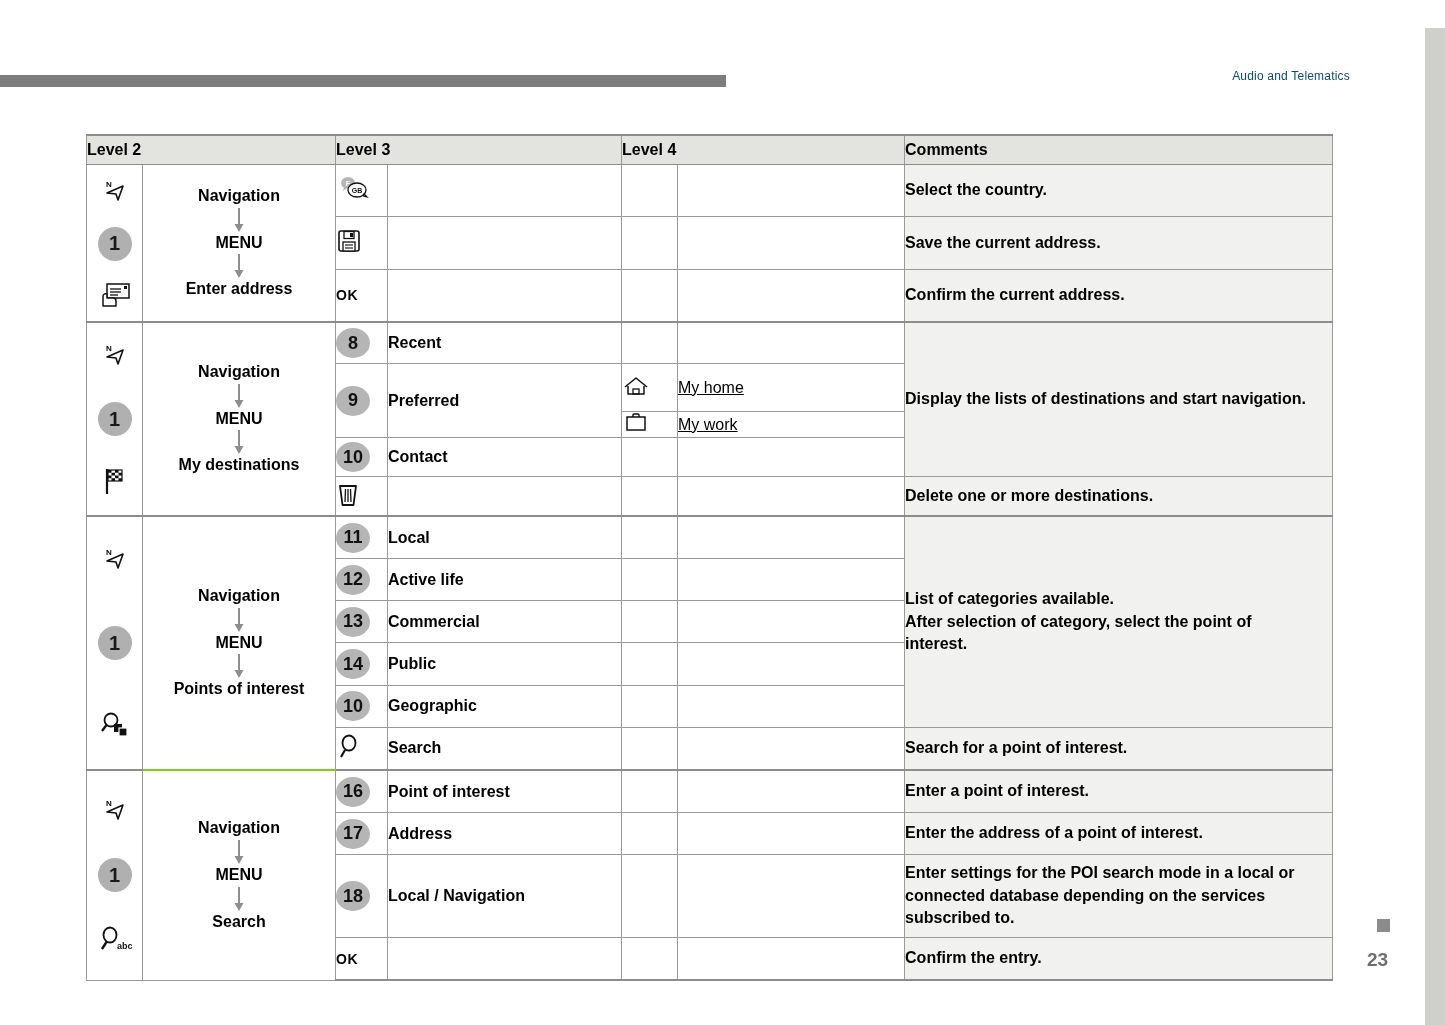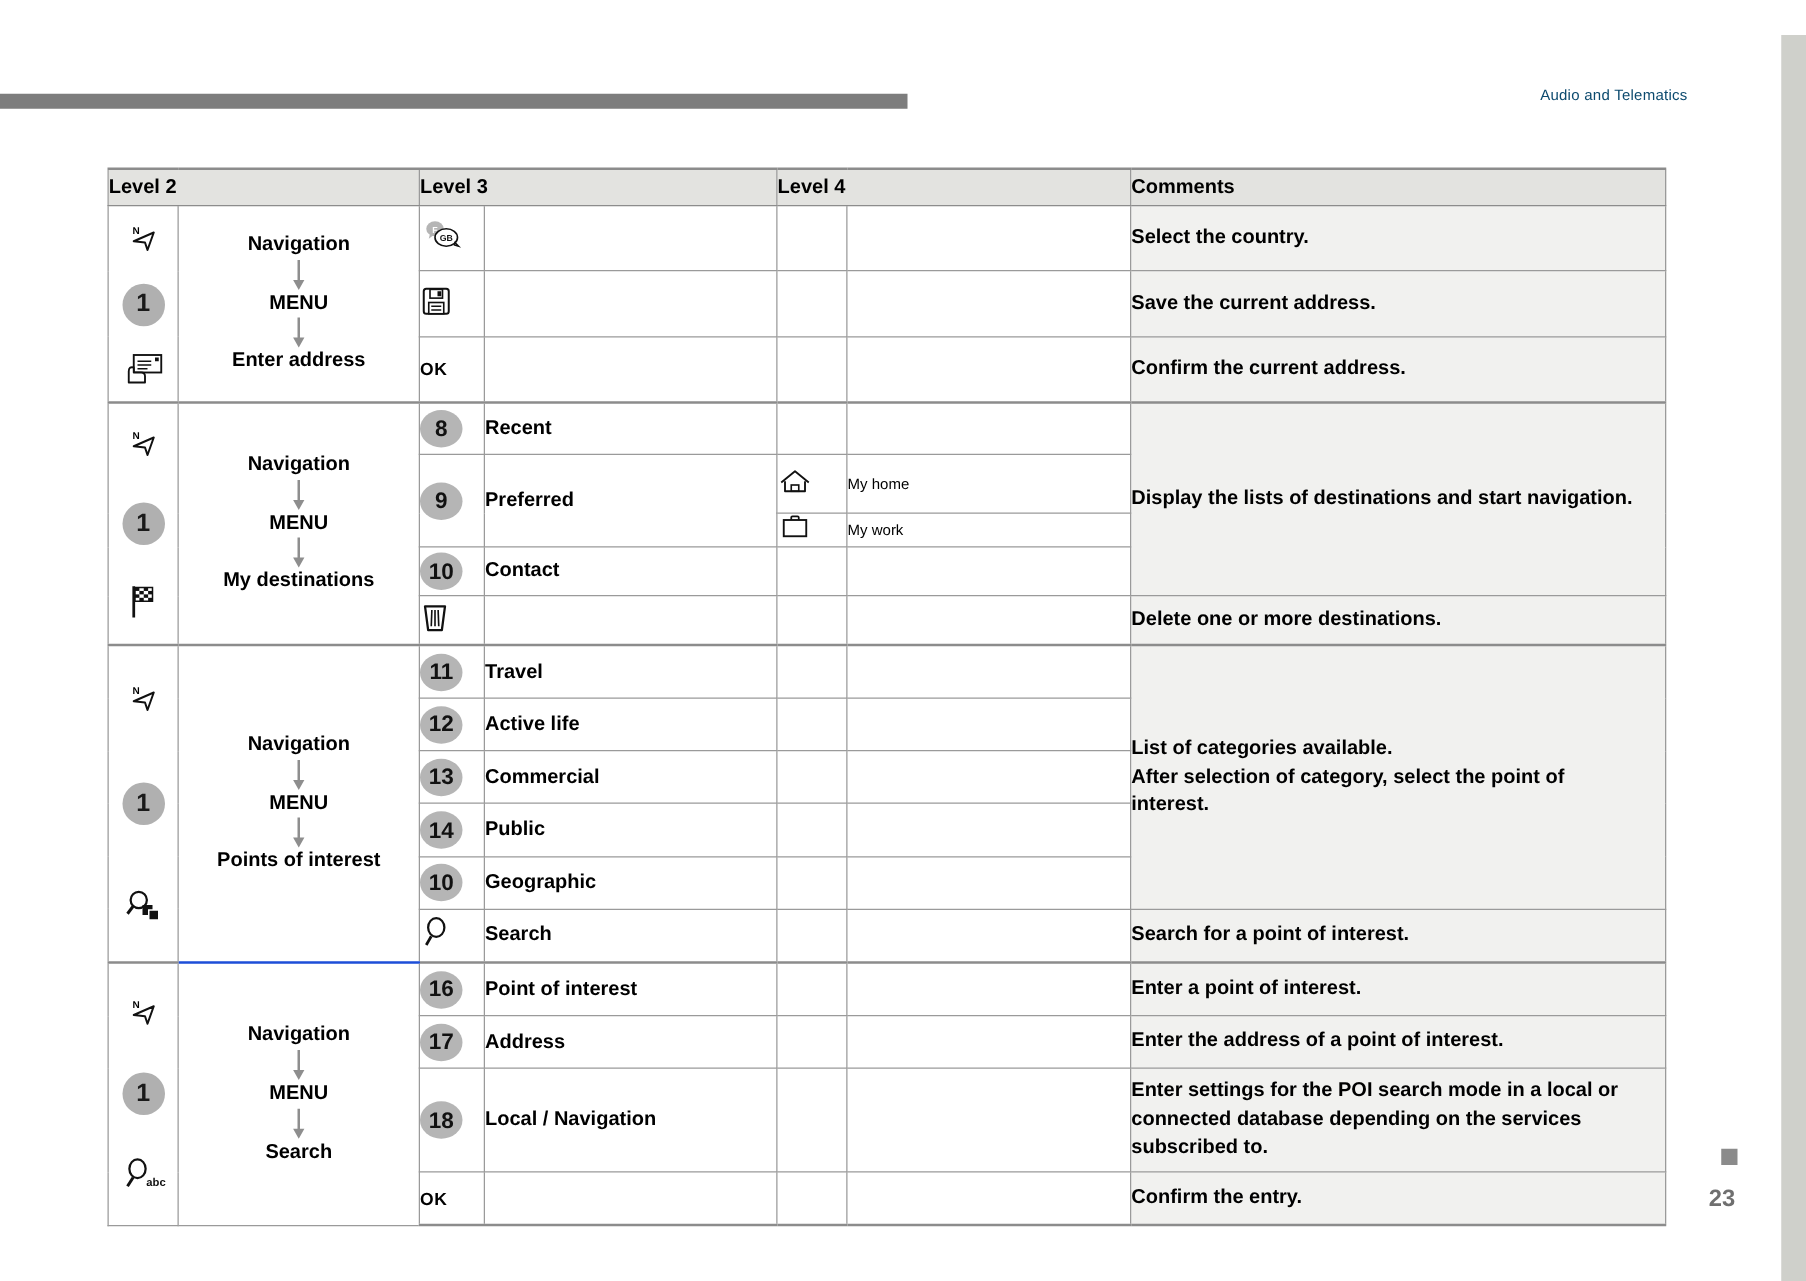"My home" .l4label { font-size: 12px -> 16px; text-decoration: none -> underline }
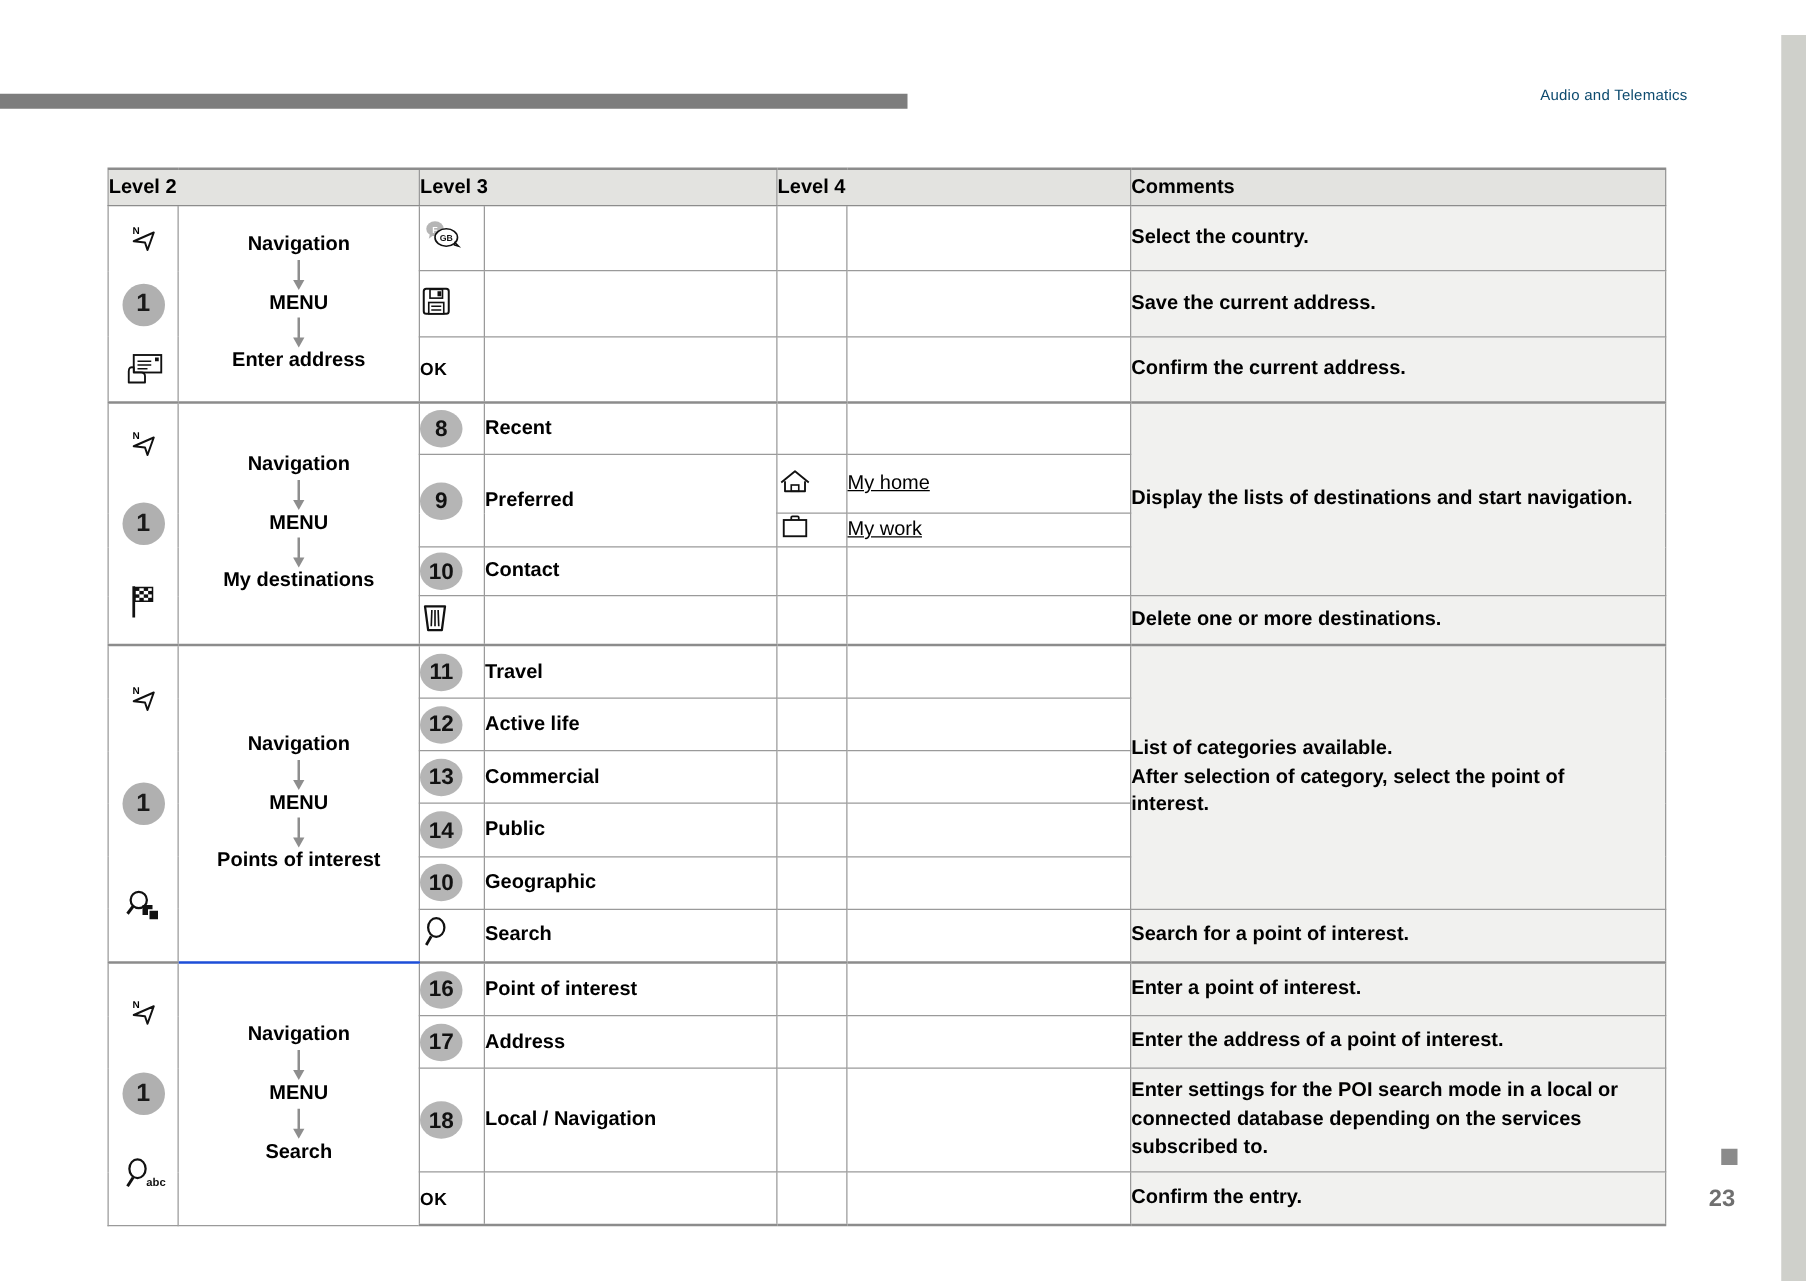"Travel" td.l3label { text: Travel -> Local }
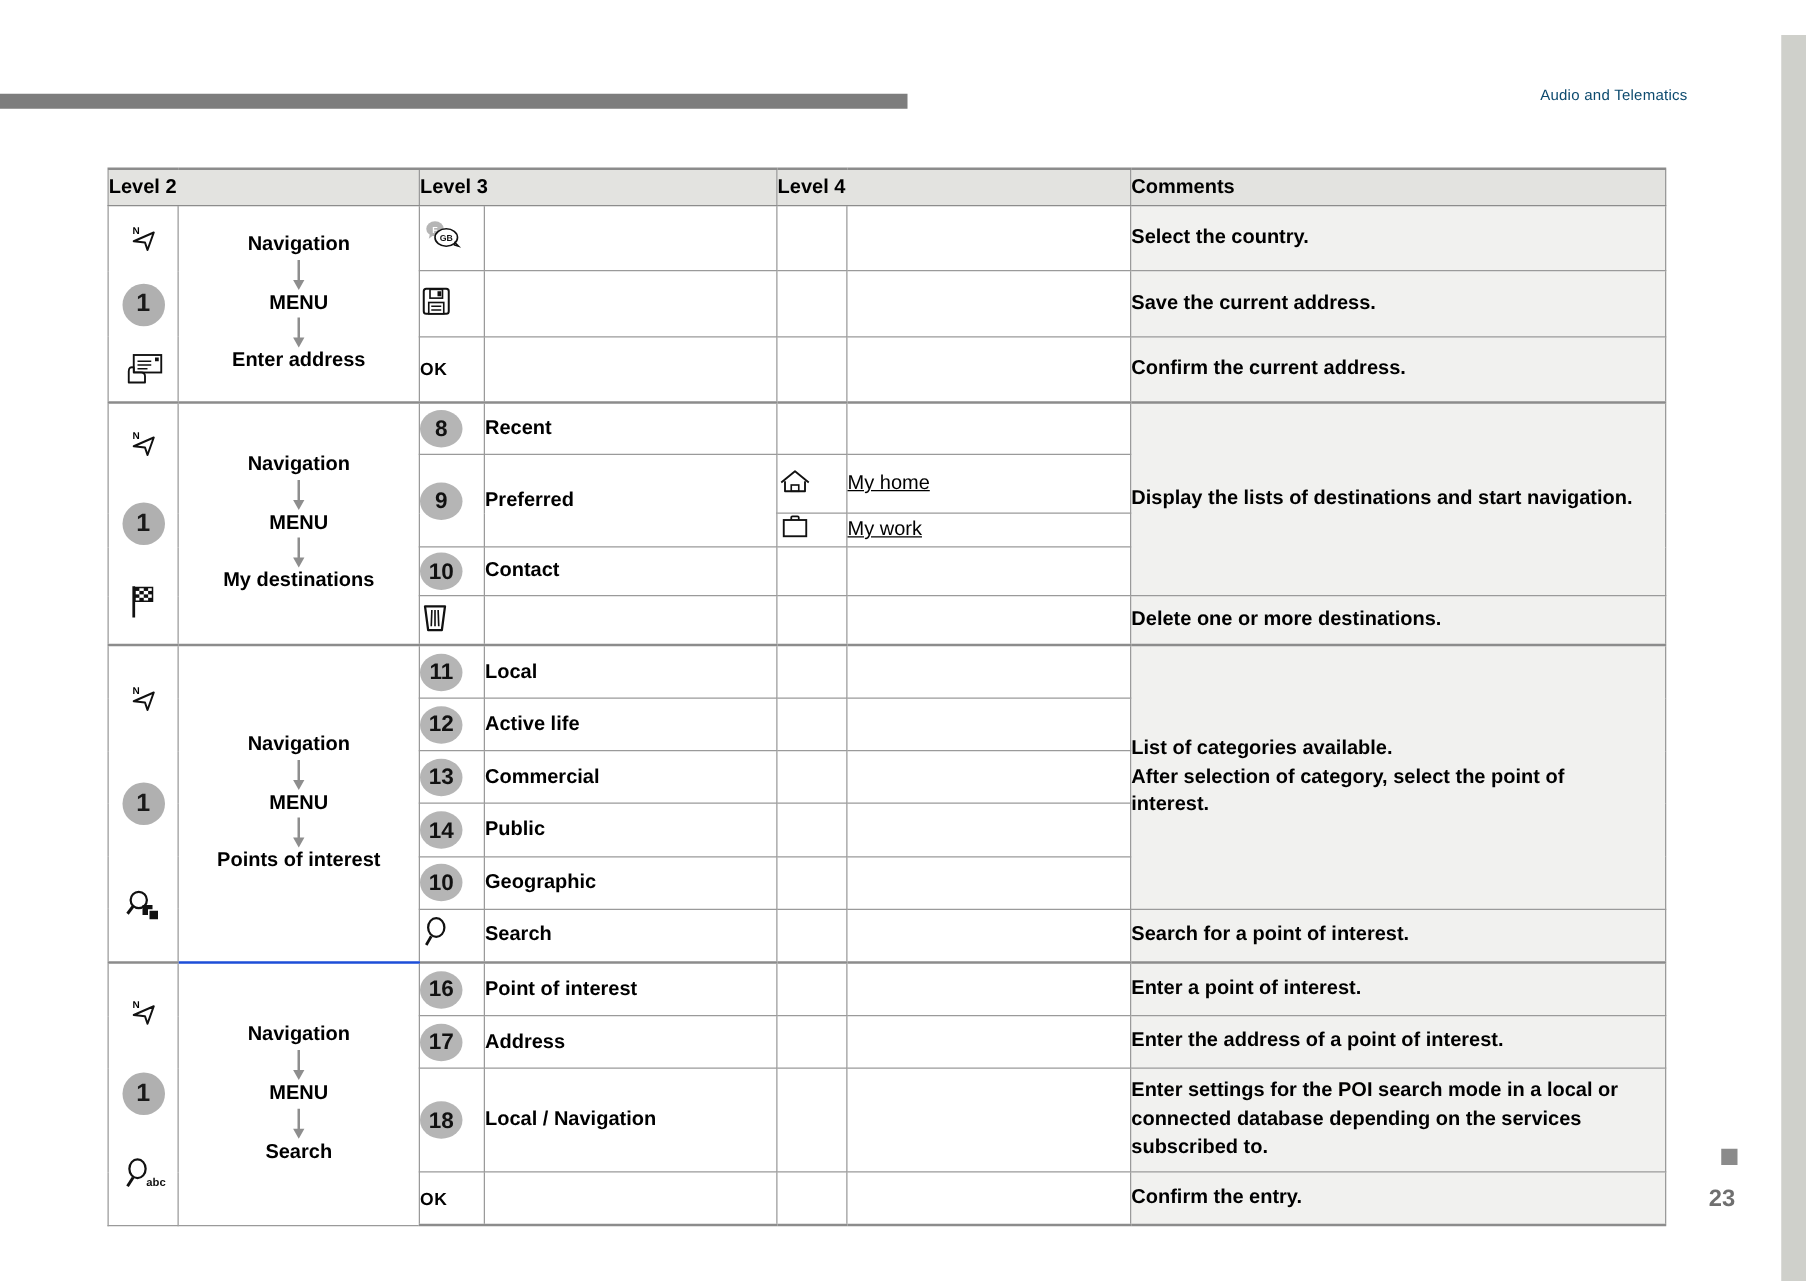"Navigation MENU Search" td { border-top: 2px solid #1d4ed8 -> 2px solid #84cc16 }
